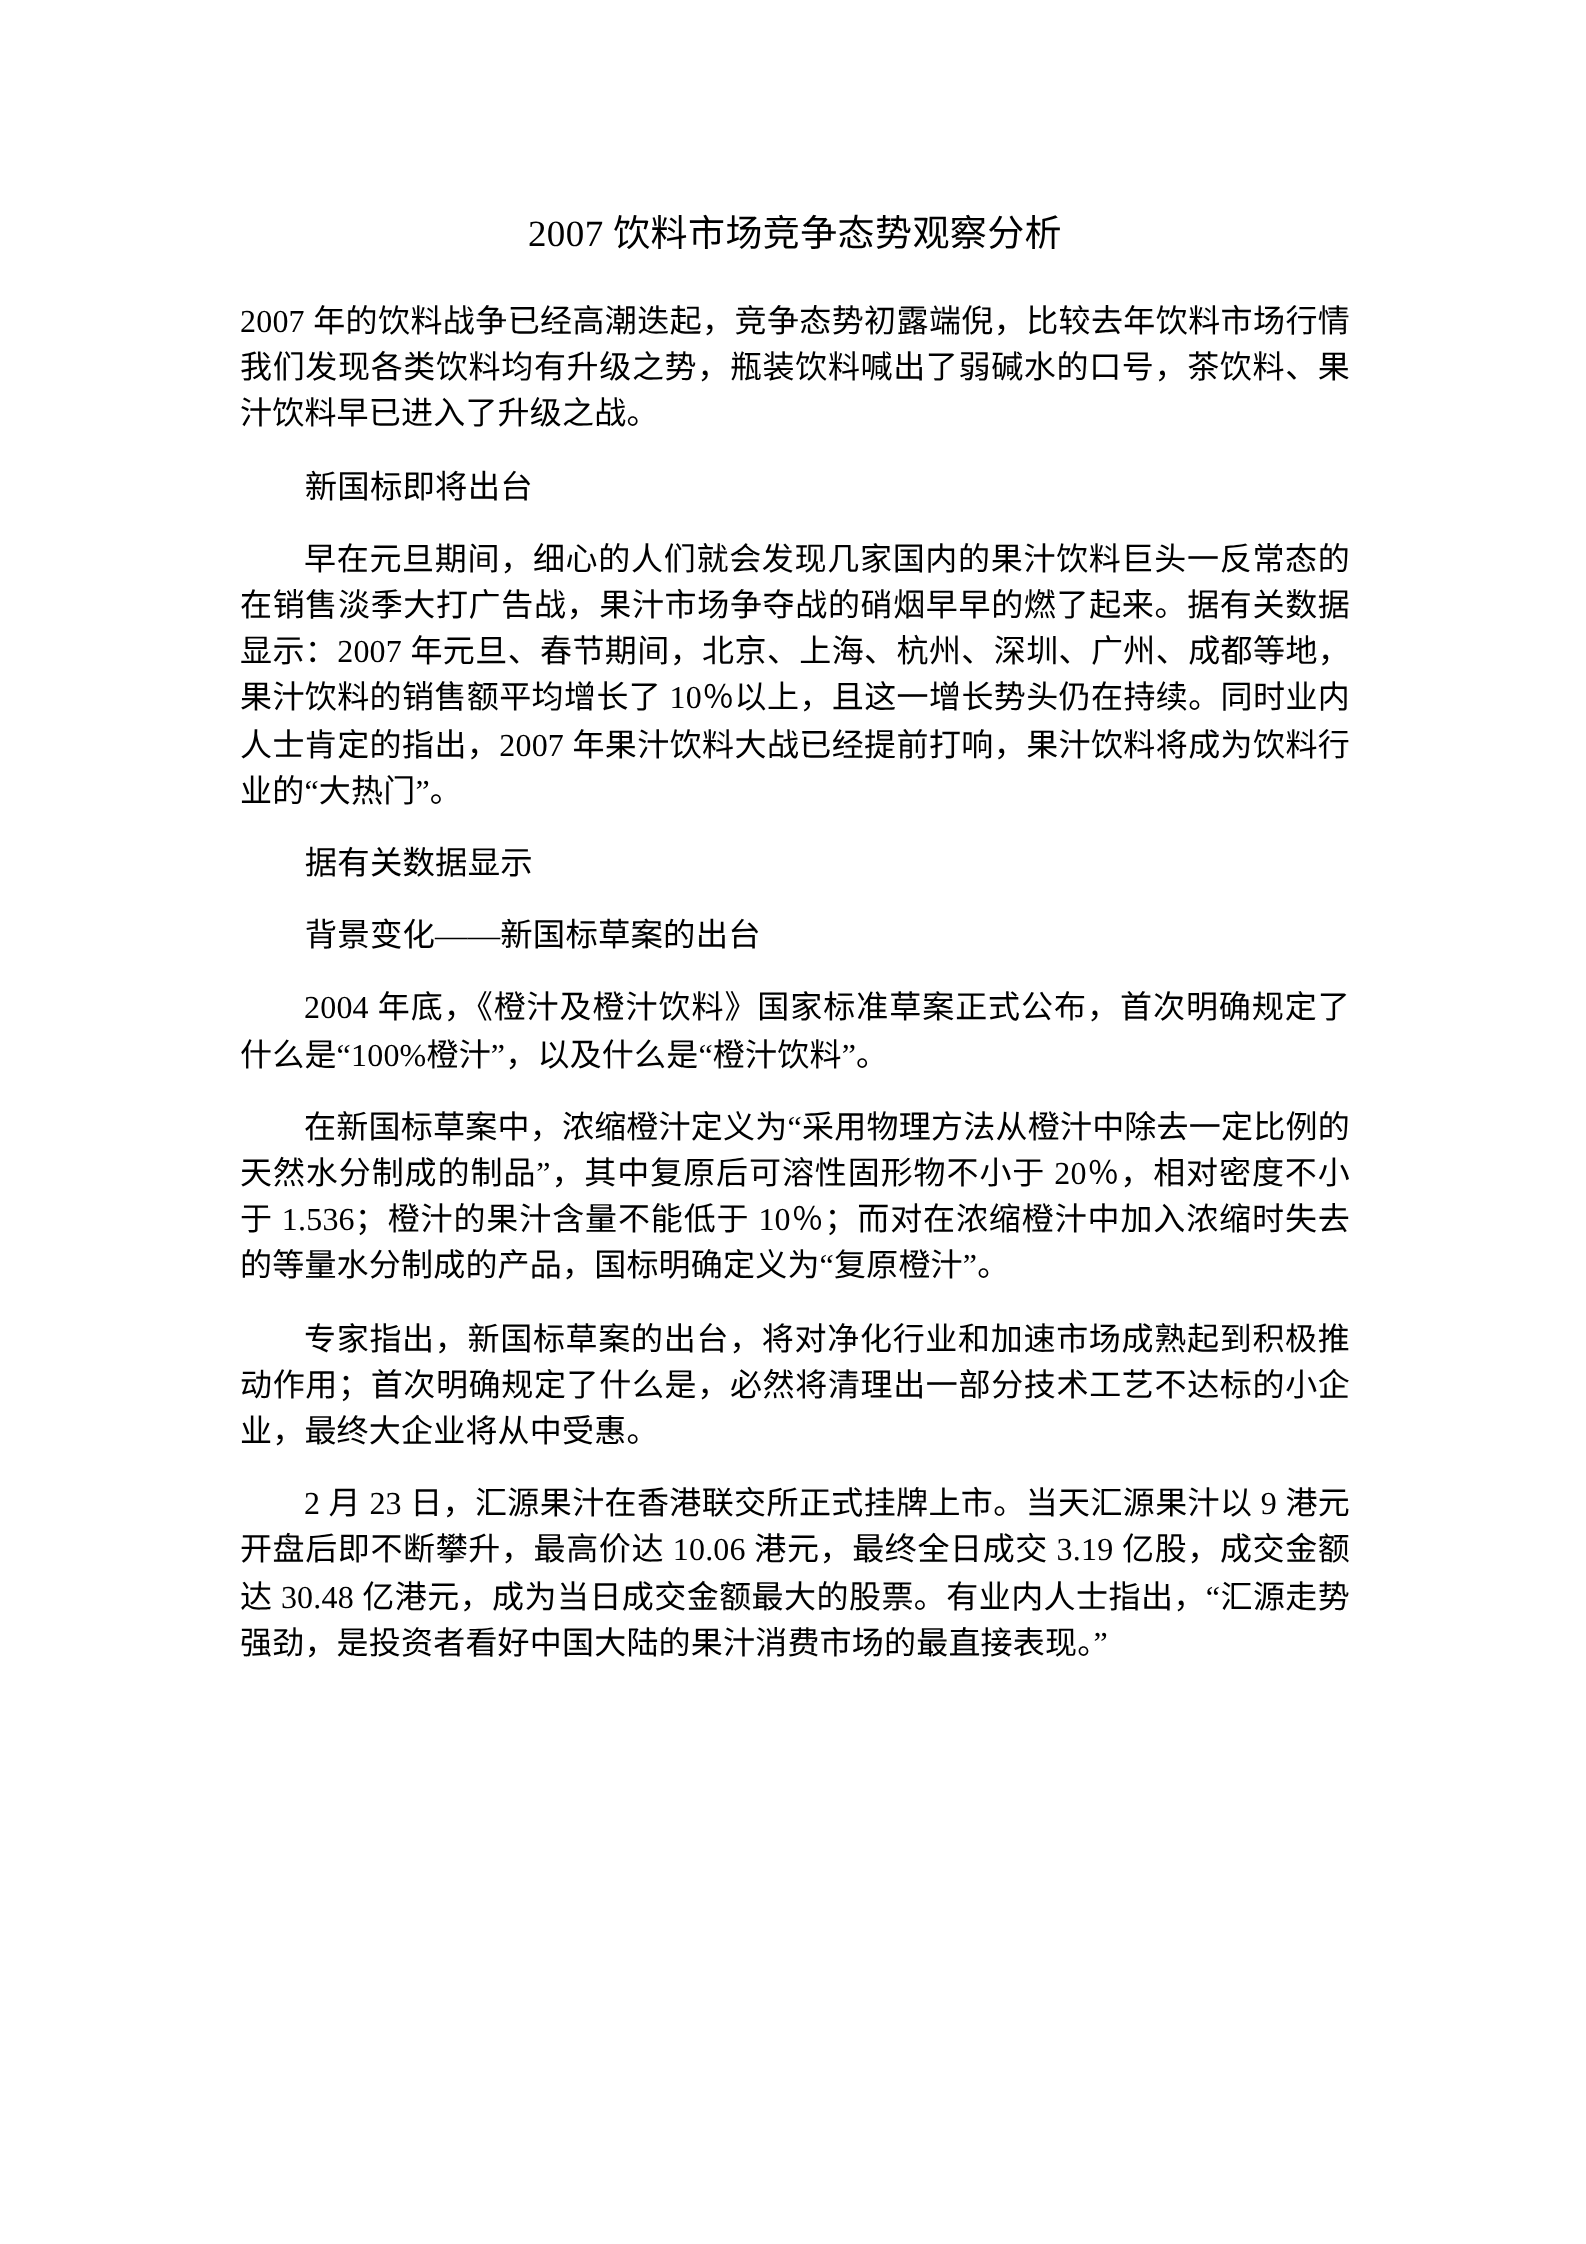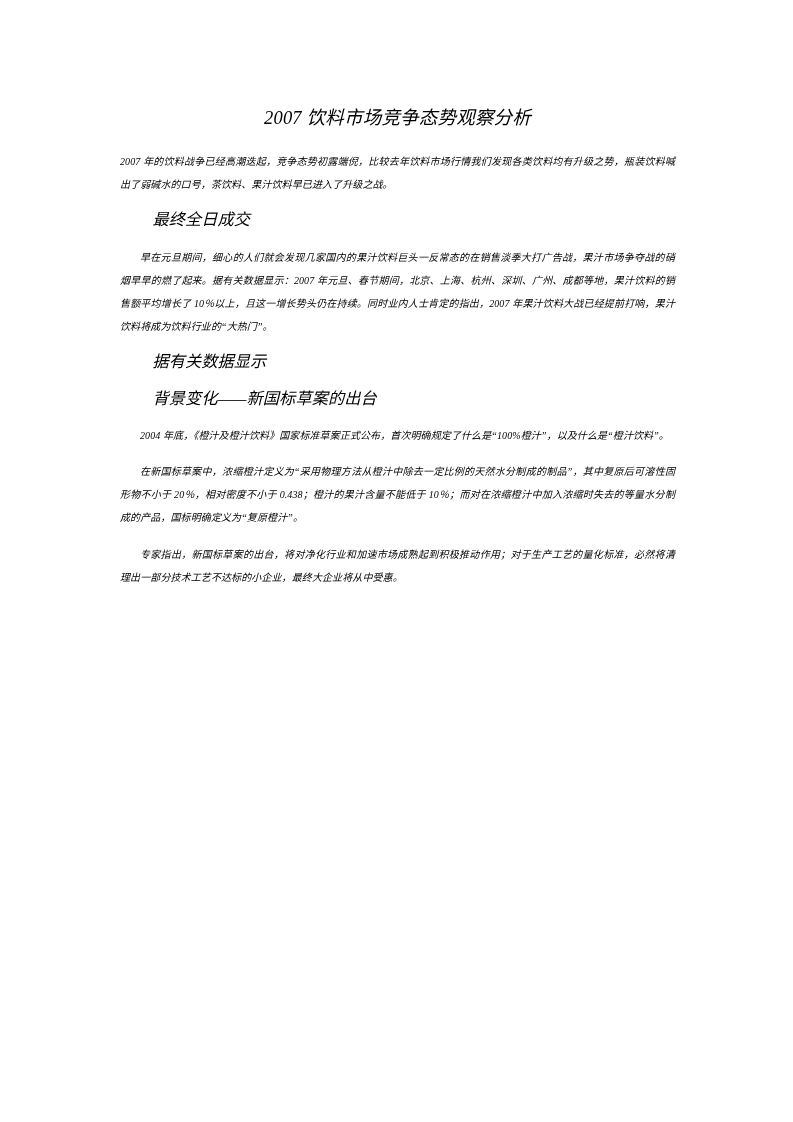"2007 饮料市场竞争态势观察分析" .page { font-style: italic -> none }
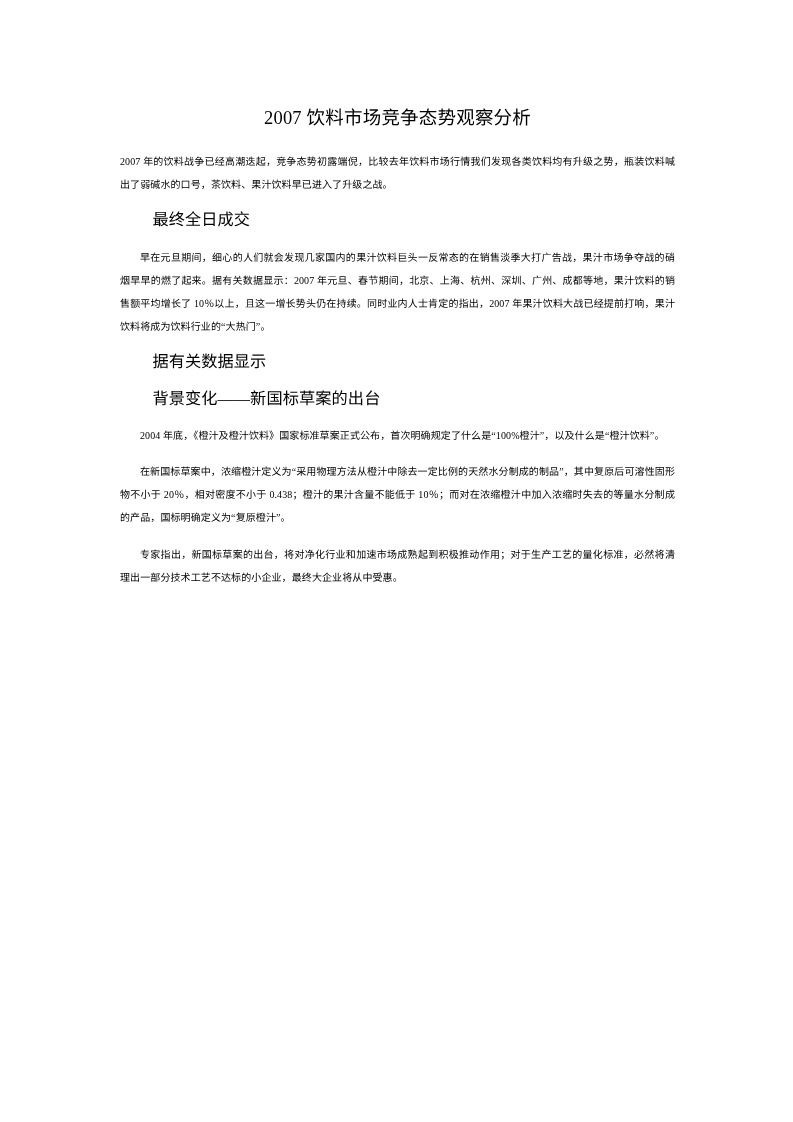"2007" .para { font-size: 10px -> 16px }
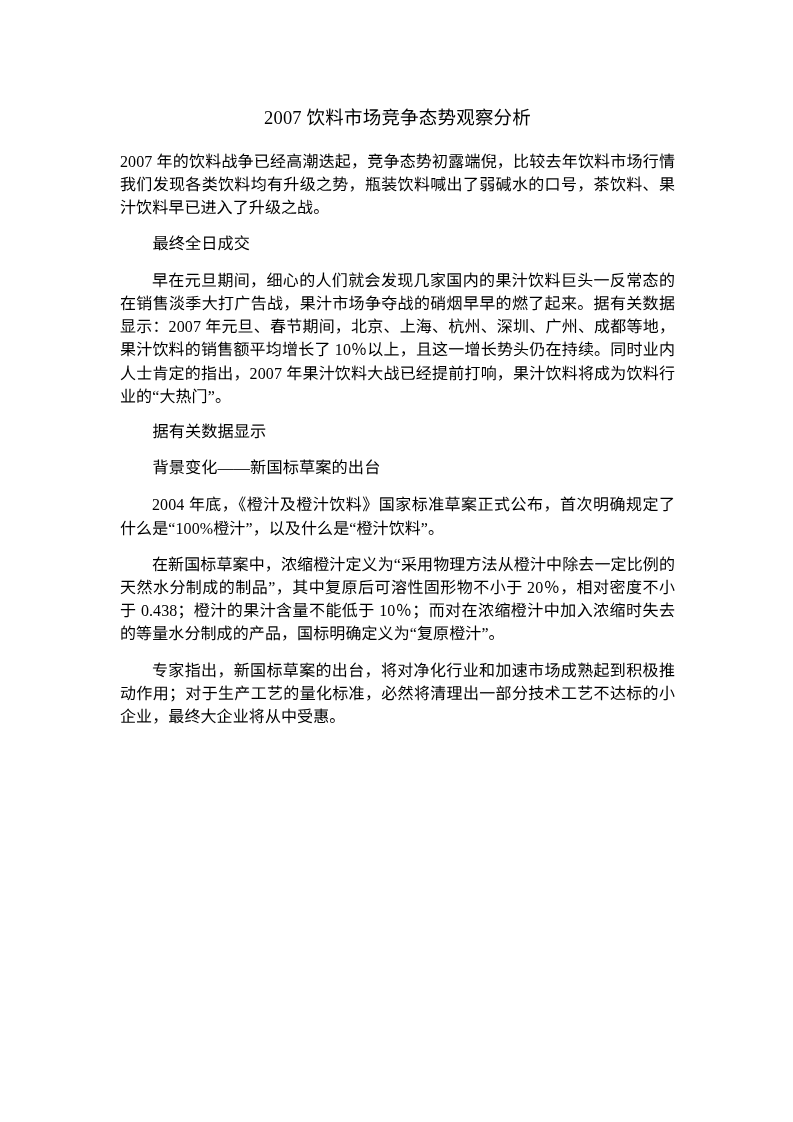"最终全日成交" div.section-head { text: 最终全日成交 -> 新国标即将出台 }
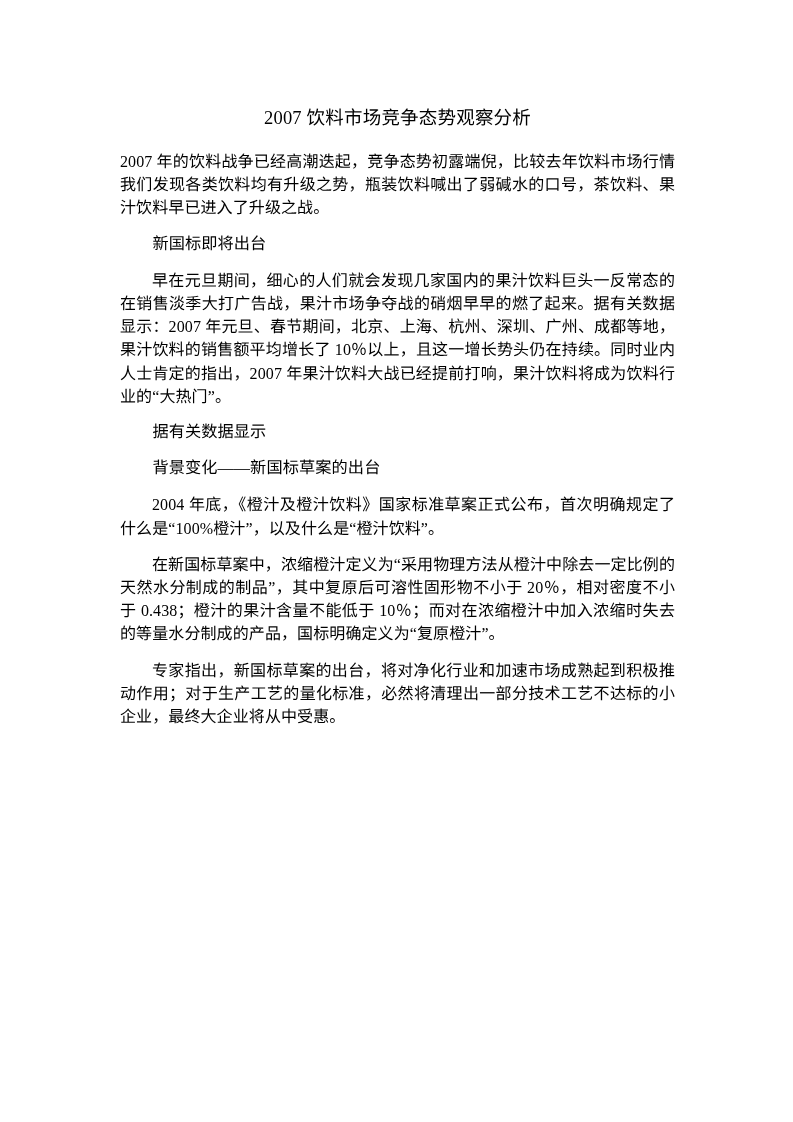"在新国标草案中，浓缩橙汁定义为“采用物理方法从橙汁中除去一定比例的天然水分制成的" div.para { text: 0.438 -> 1.536 }
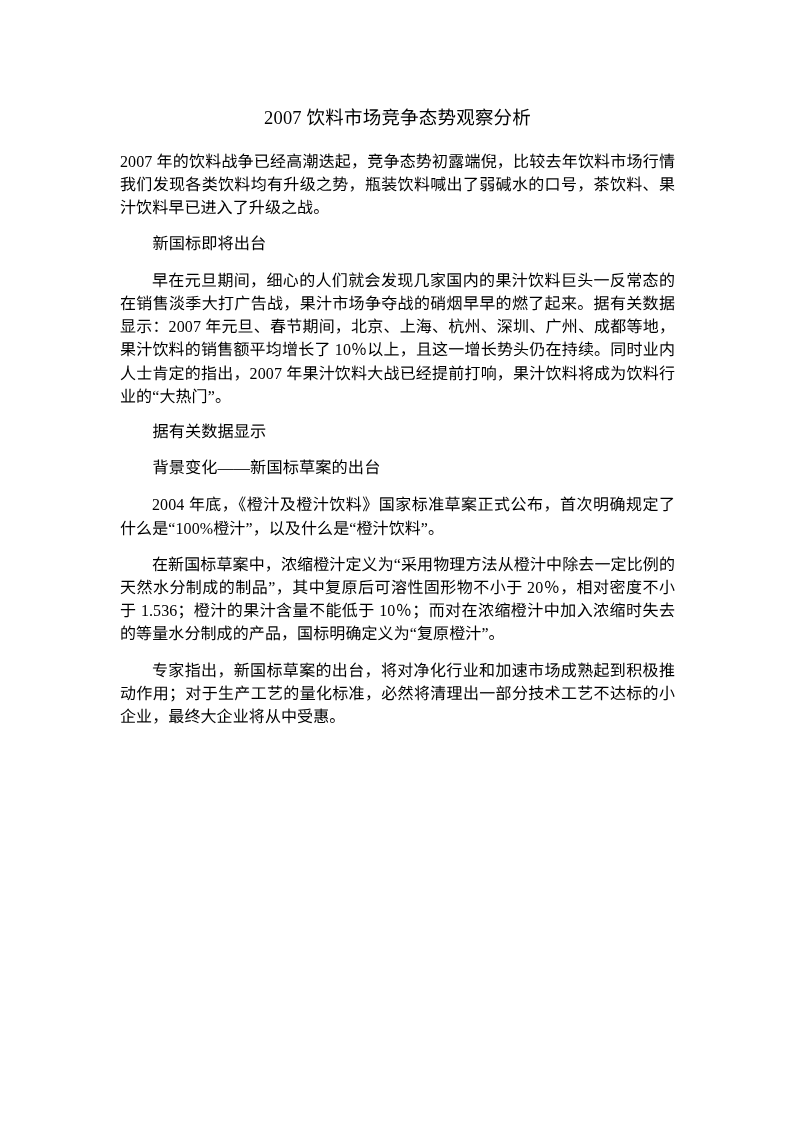"专家指出，新国标草案的出台，将对净化行业和加速市场成熟起到积极推动作用；对于生产" div.para { text: 对于生产工艺的量化标准 -> 首次明确规定了什么是 }
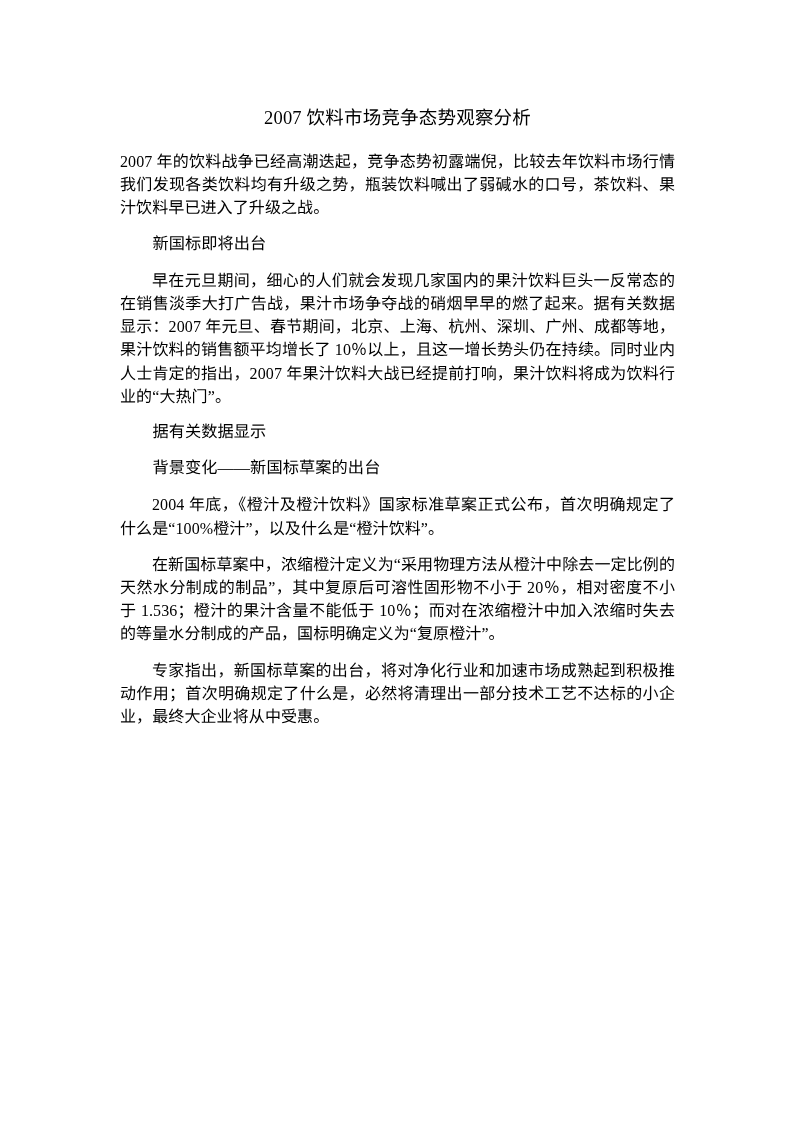"2 月 23 日，汇源果汁在香港联交所正式挂牌上市。当天汇源果汁以 9" div.para { html: none -> <div>2 月 23 日，汇源果汁在香港联交所正式挂牌上市。当天汇源果汁以 9 港元开盘后即不断攀升，最高价达 10.06 港元，最终全日成交 3.19 亿股，成交金额达 30.48 亿港元，成为当日成交金额最大的股票。有业内人士指出，“汇源走势强劲，是投资者看好中国大陆的果汁消费市场的最直接表现。”</div> }
